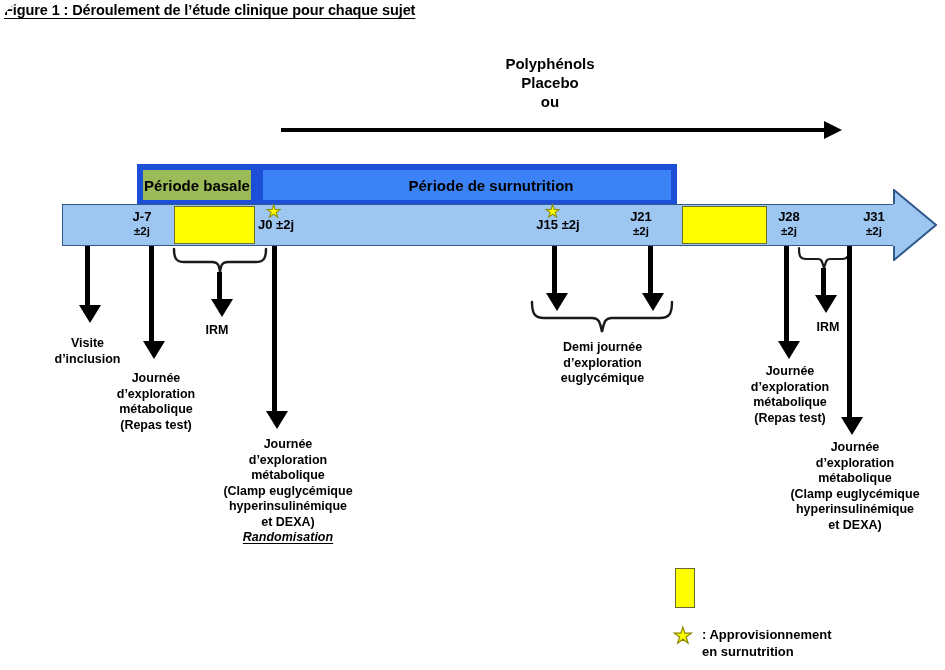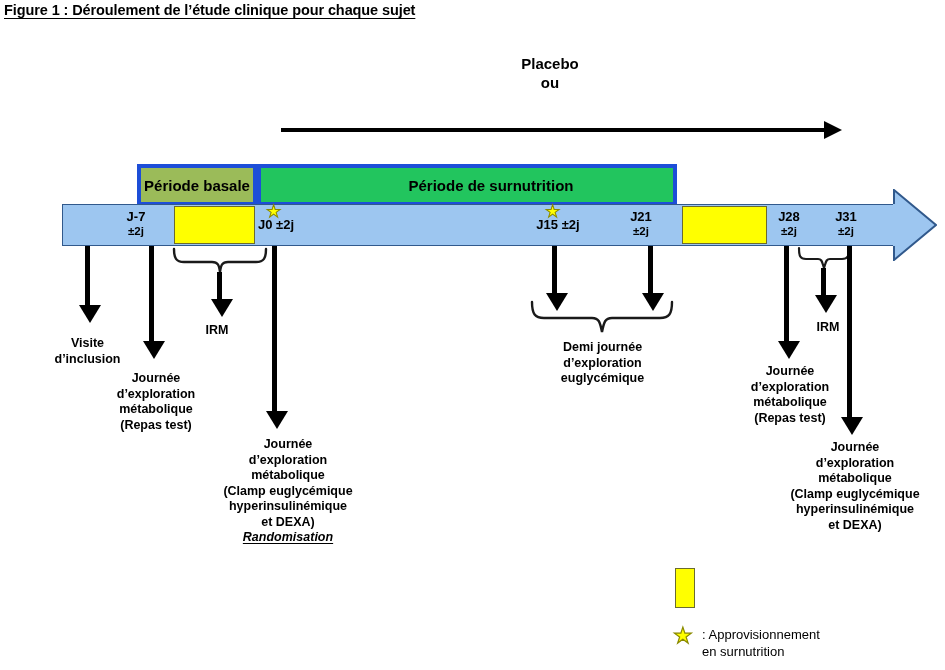"Figure 1 : Déroulement de" #figure-root { border-radius: none -> 30px }
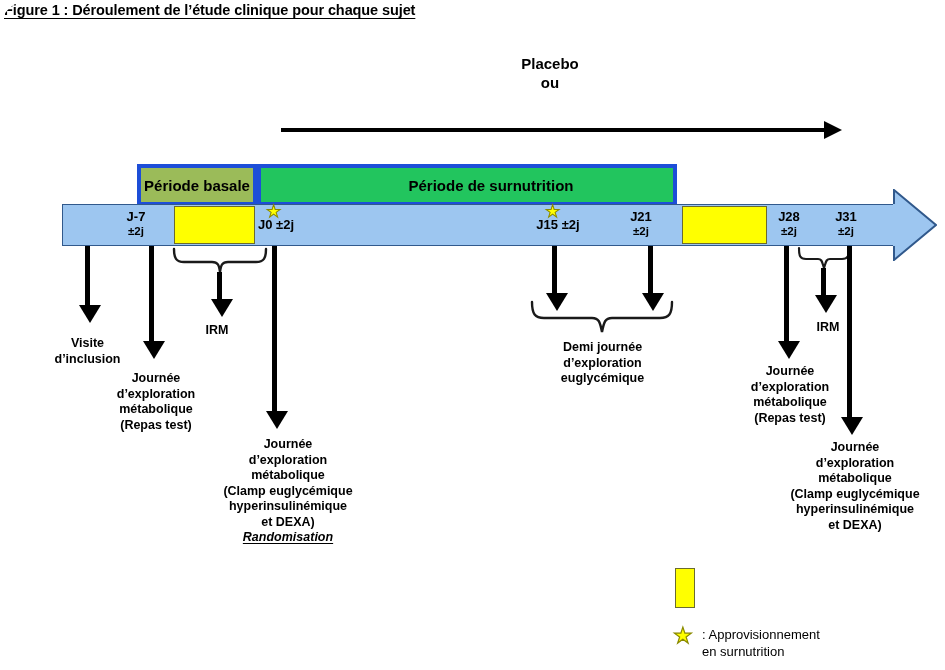"Polyphénols" div.treat-line { html: none -> <div>Polyphénols</div> }
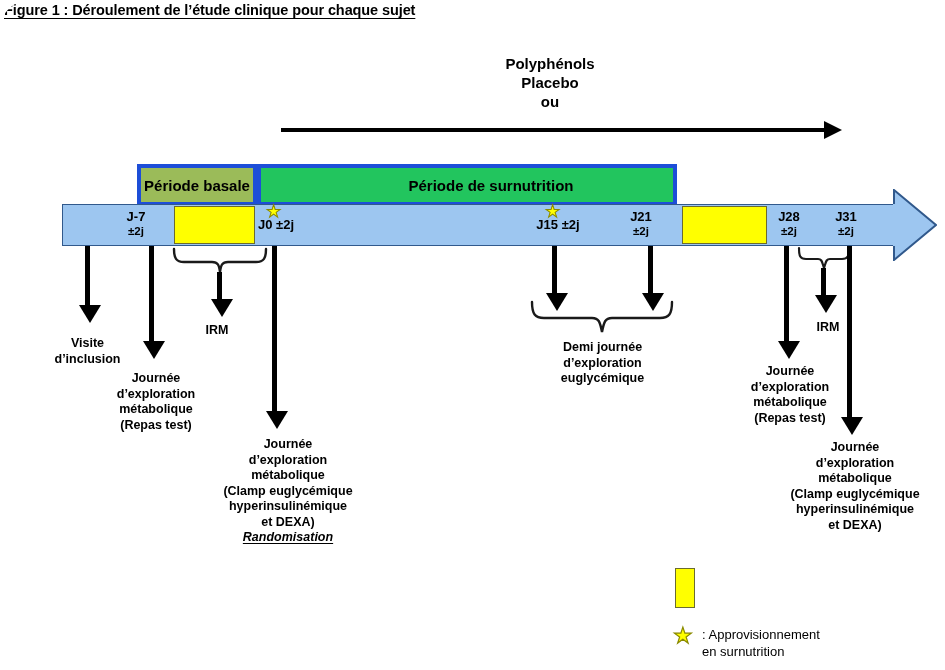"Période basale" .period-bar { border: 4px solid #1d4ed8 -> 6px solid #1d4ed8 }
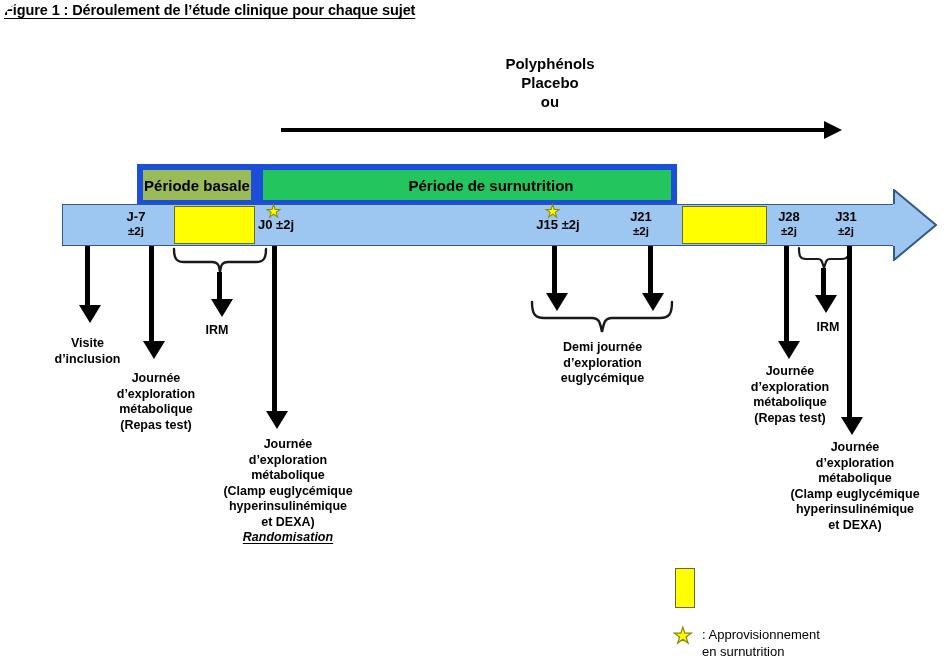"Période de surnutrition" #period-surnutrition { background: #22c55e -> #3b82f6 }
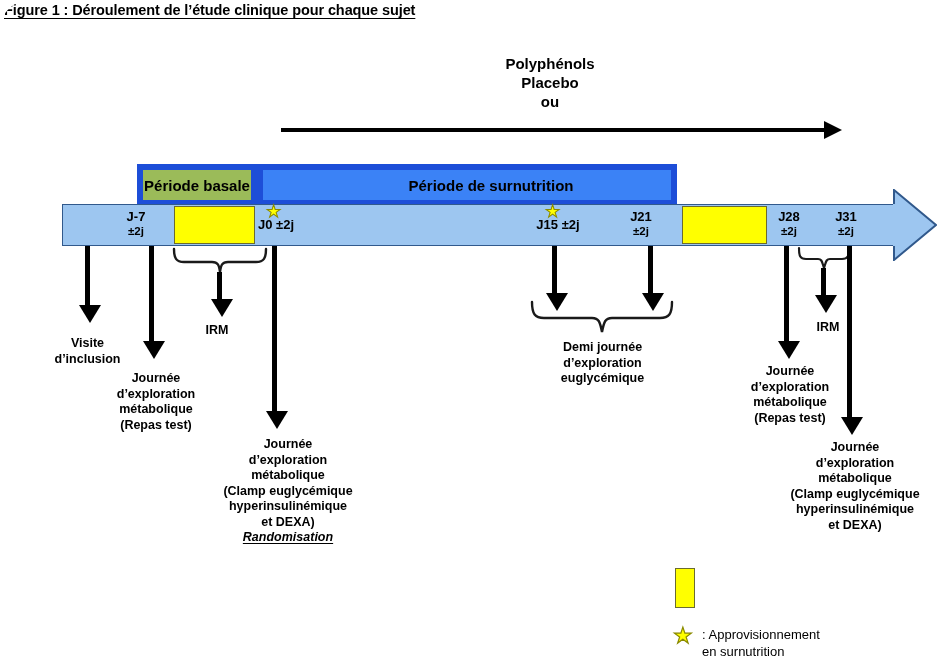"J-7" #day-j7 { left: 106px -> 112px }
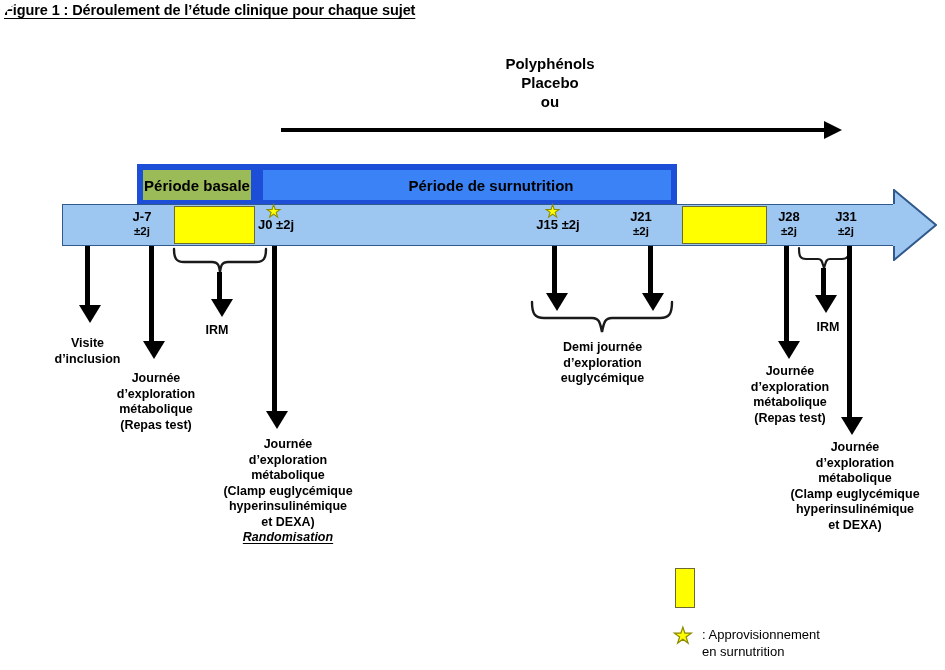"J31" #day-j31 { left: 818px -> 846px }
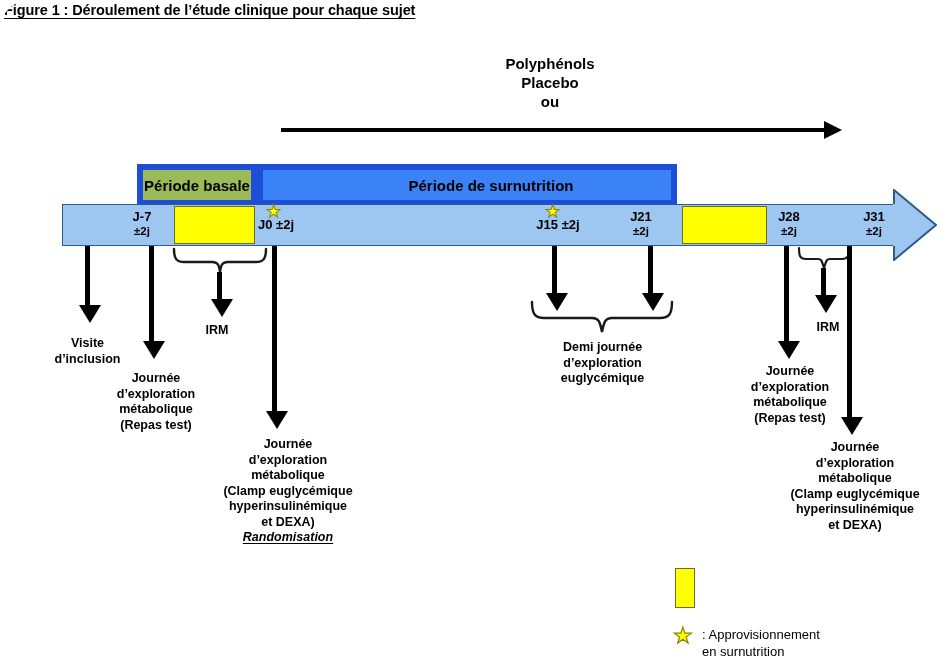": Approvisionnement" #legend-text-2 { font-weight: none -> bold }
